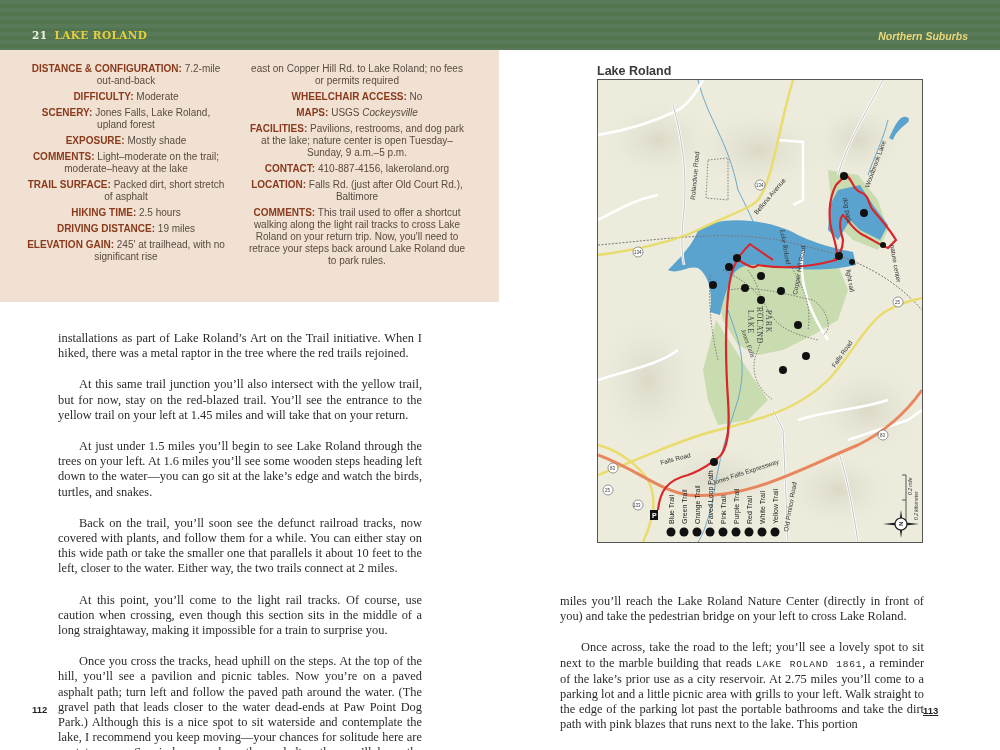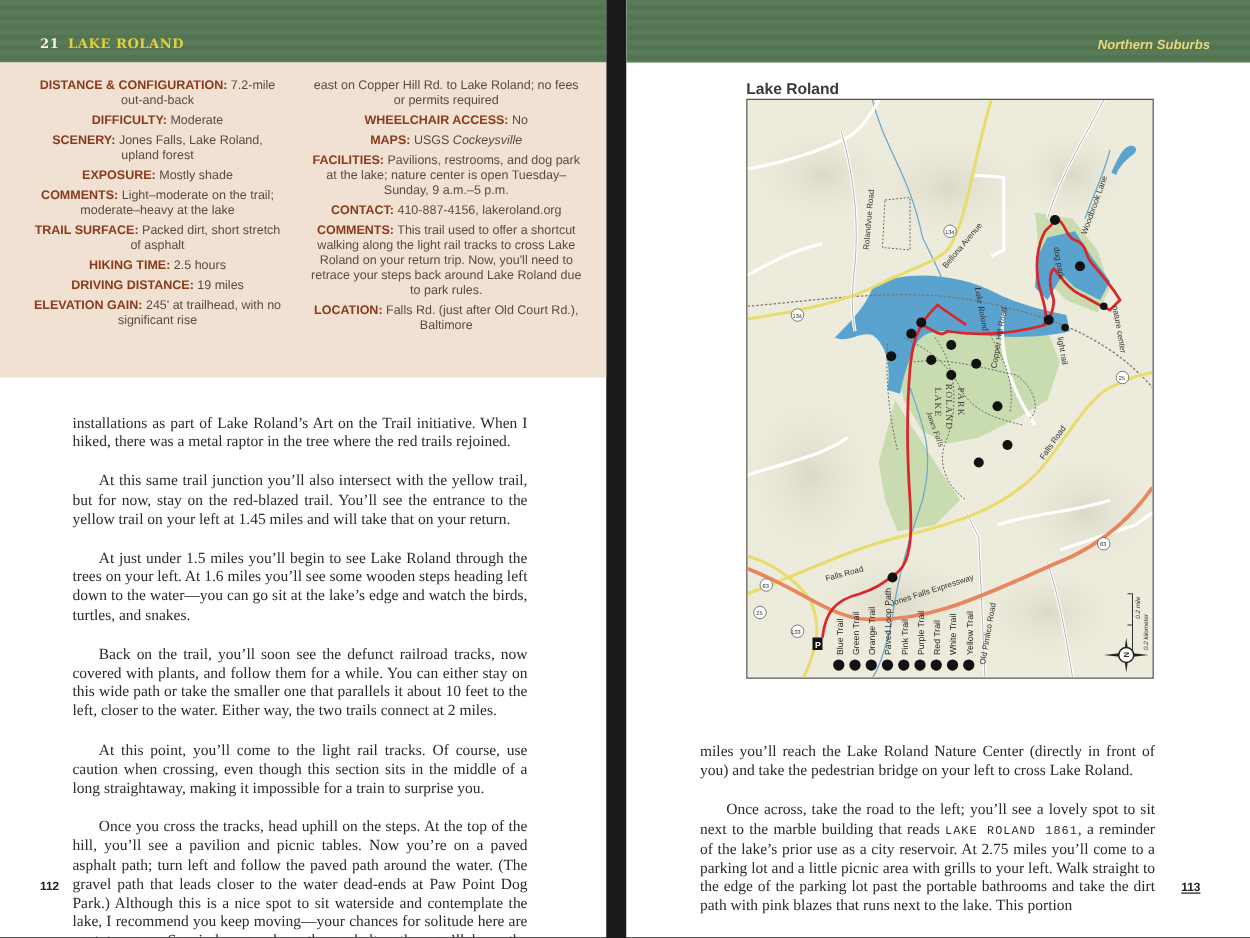"21 LAKE ROLAND" .page.left { width: 485px -> 596px }
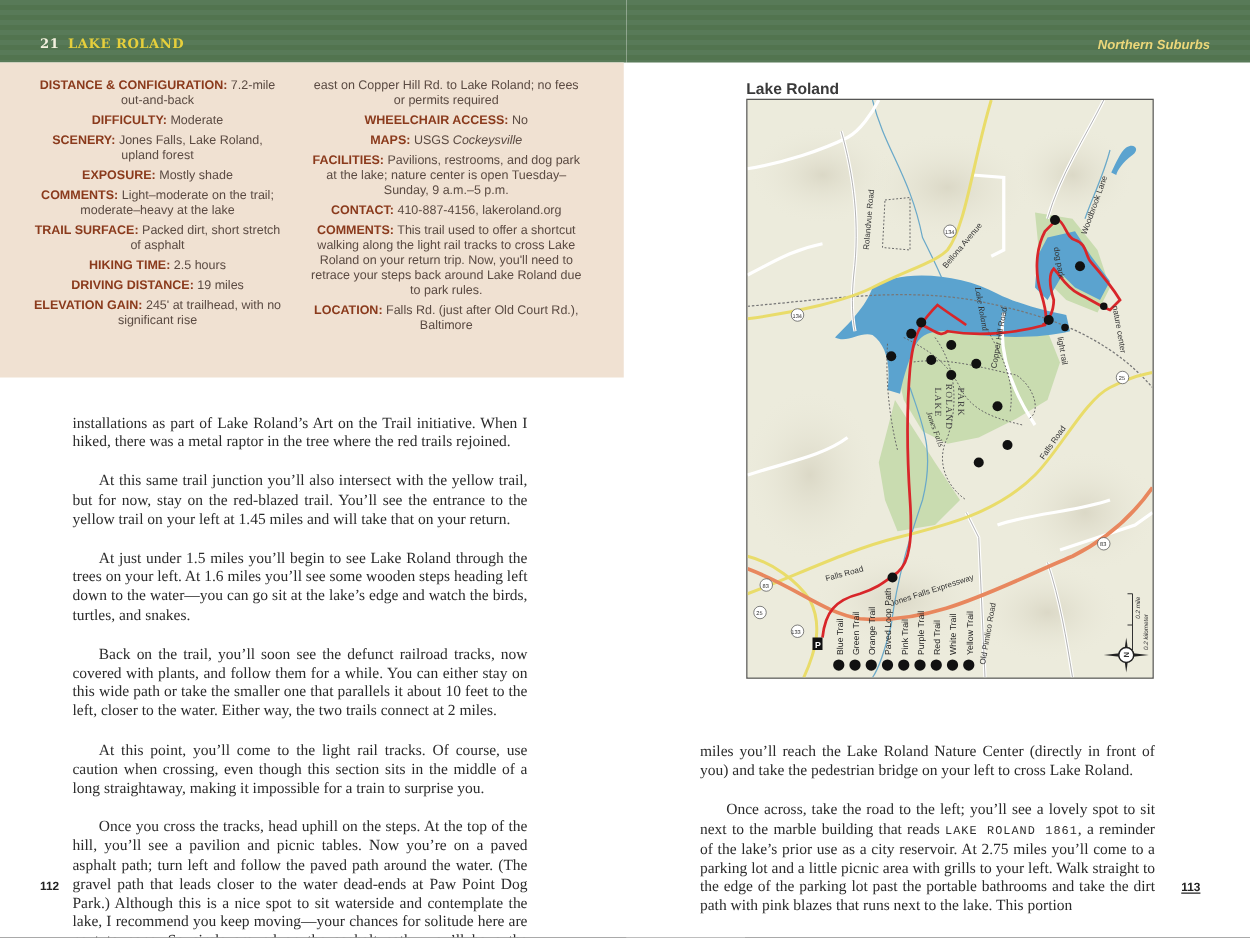"COMMENTS: This trail used to" div.kitem { order: before "LOCATION: Falls Rd. (just after" -> after "LOCATION: Falls Rd. (just after" }
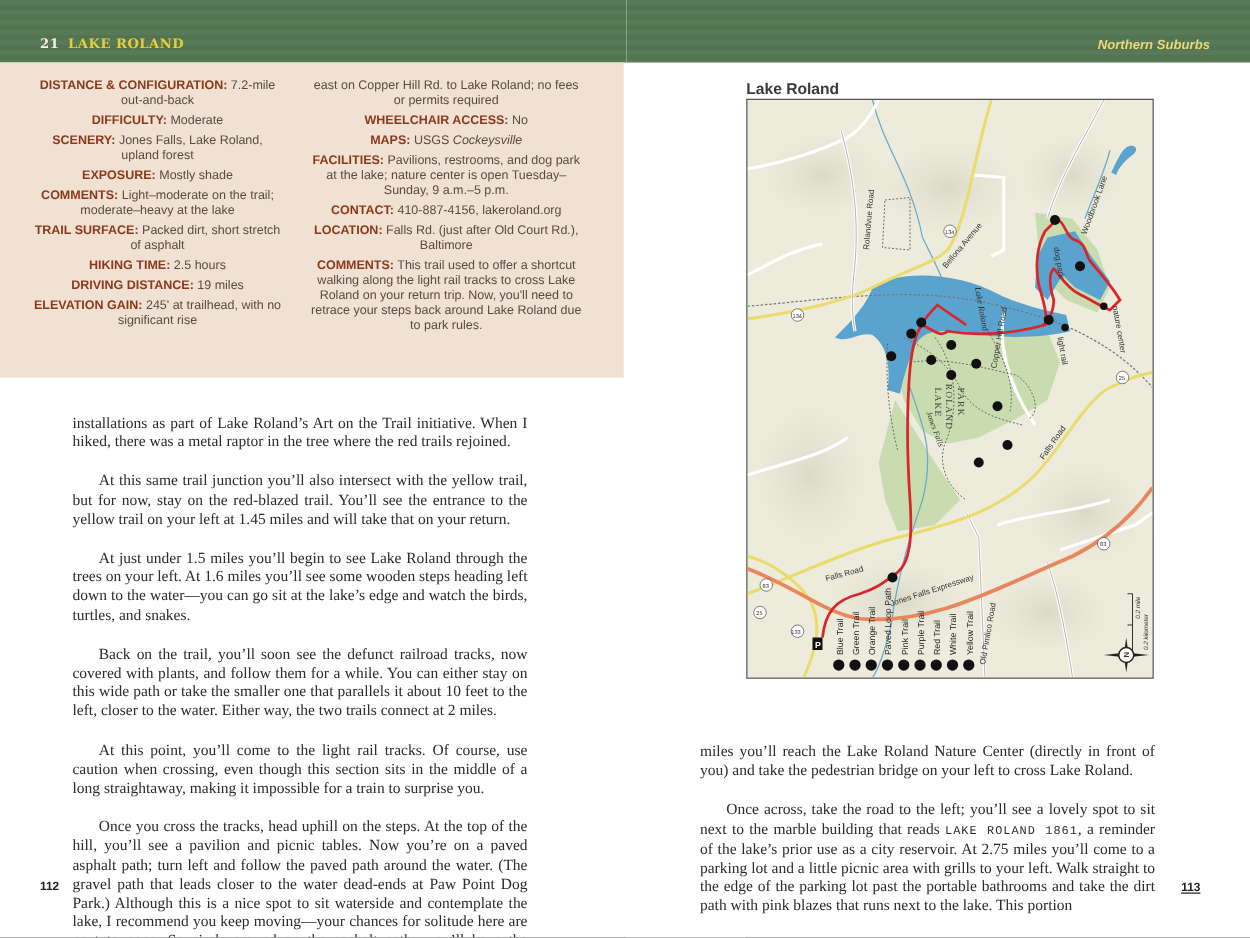"113" .folio.right { left: 444px -> 422px }
